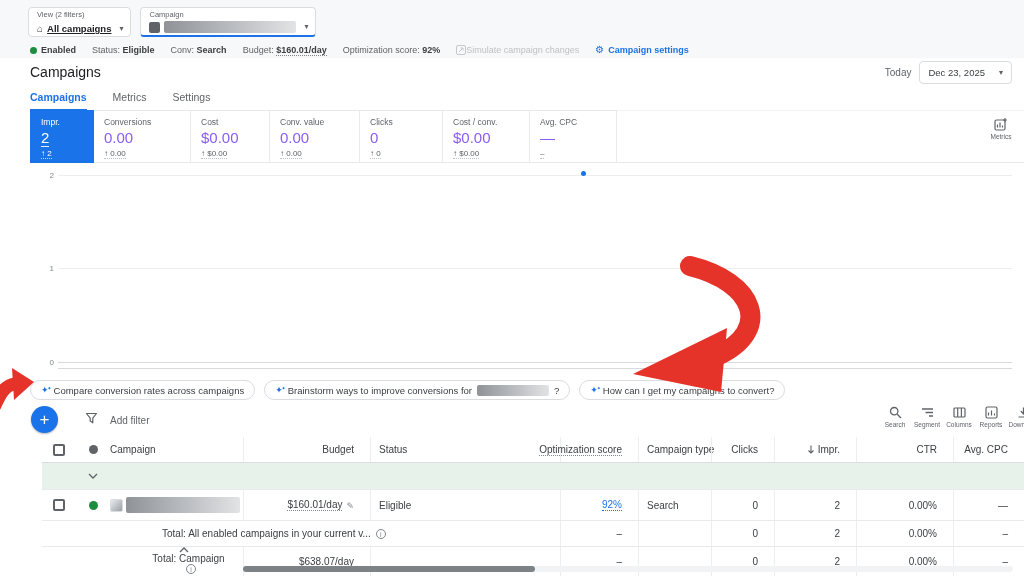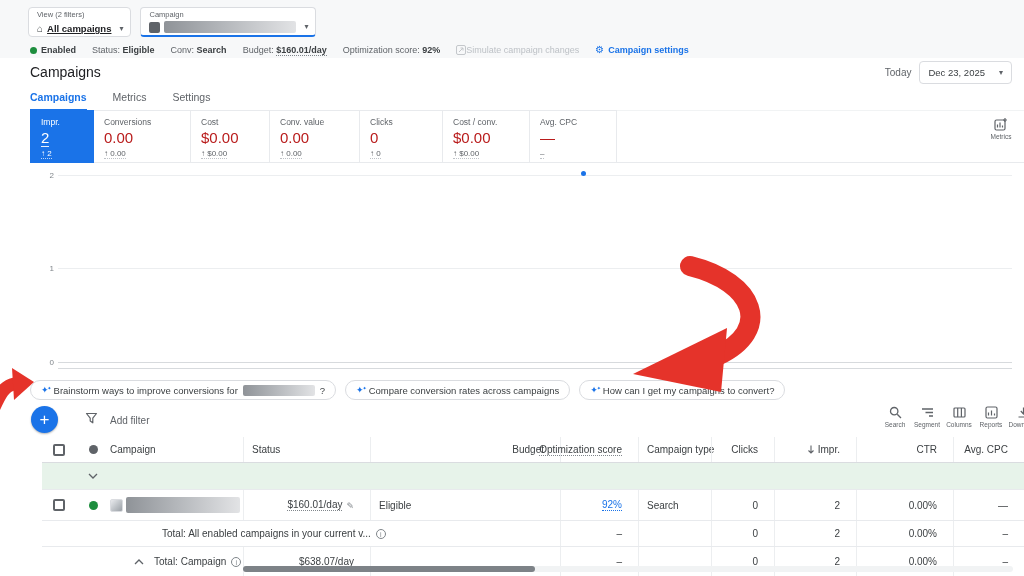"0.00" .card .cval { color: #b91c1c -> #8b5cf6 }
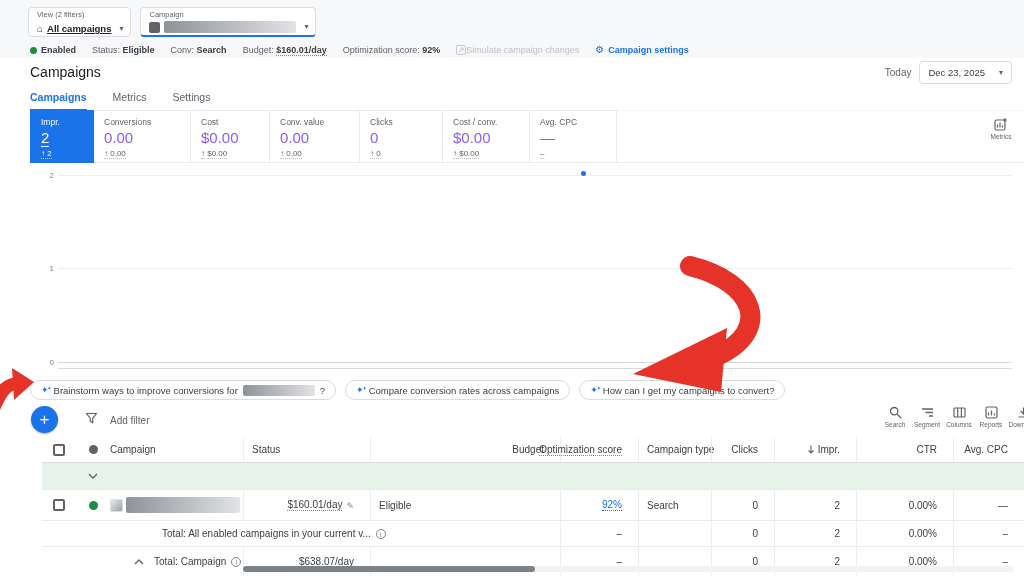"Brainstorm ways to improve conversions" div.chip { order: before "Compare conversion rates across" -> after "Compare conversion rates across" }
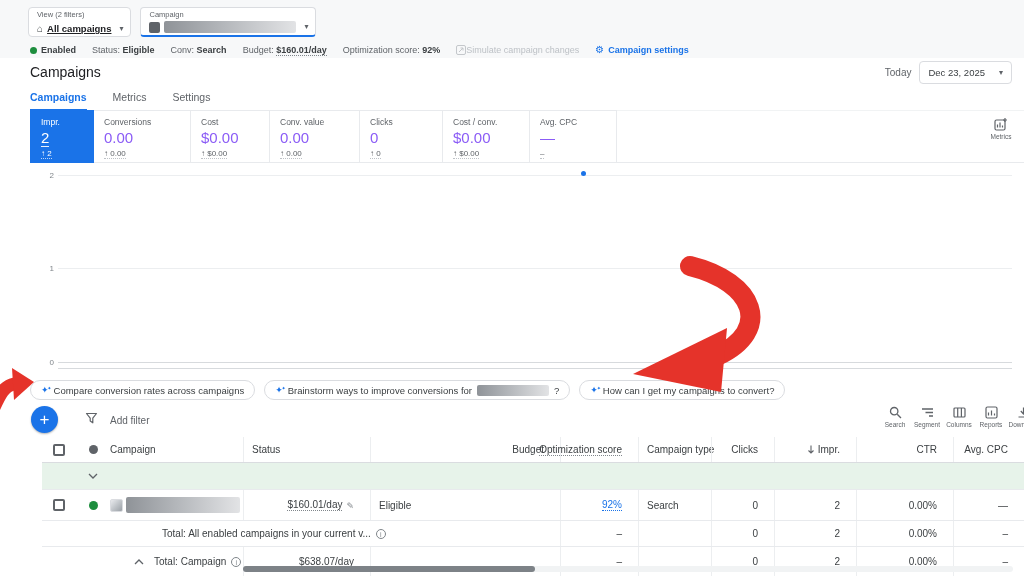"Status" div.cell { order: before "Budget" -> after "Budget" }
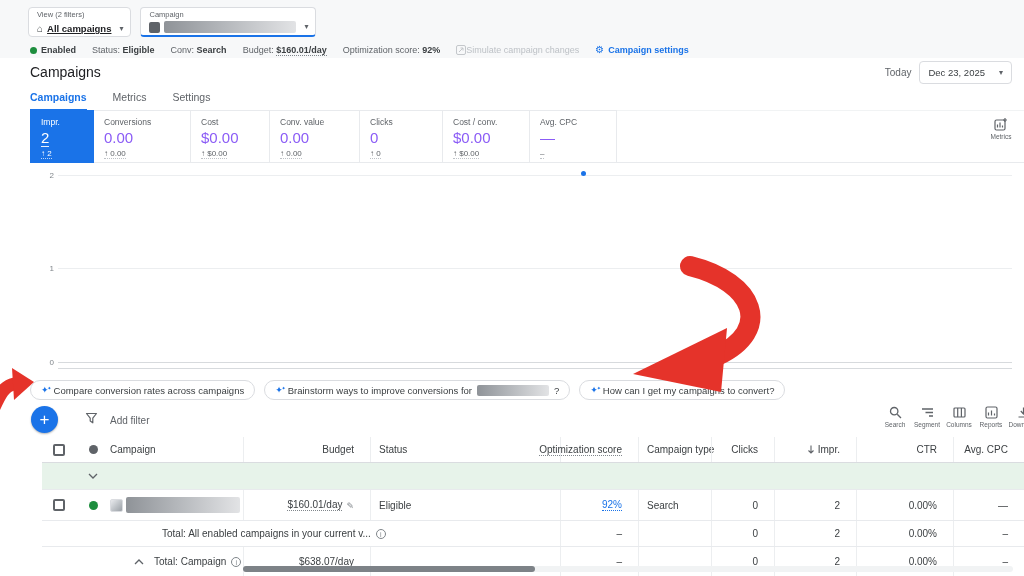"Total: Campaign" .tot-label2 { flex-direction: none -> column }
